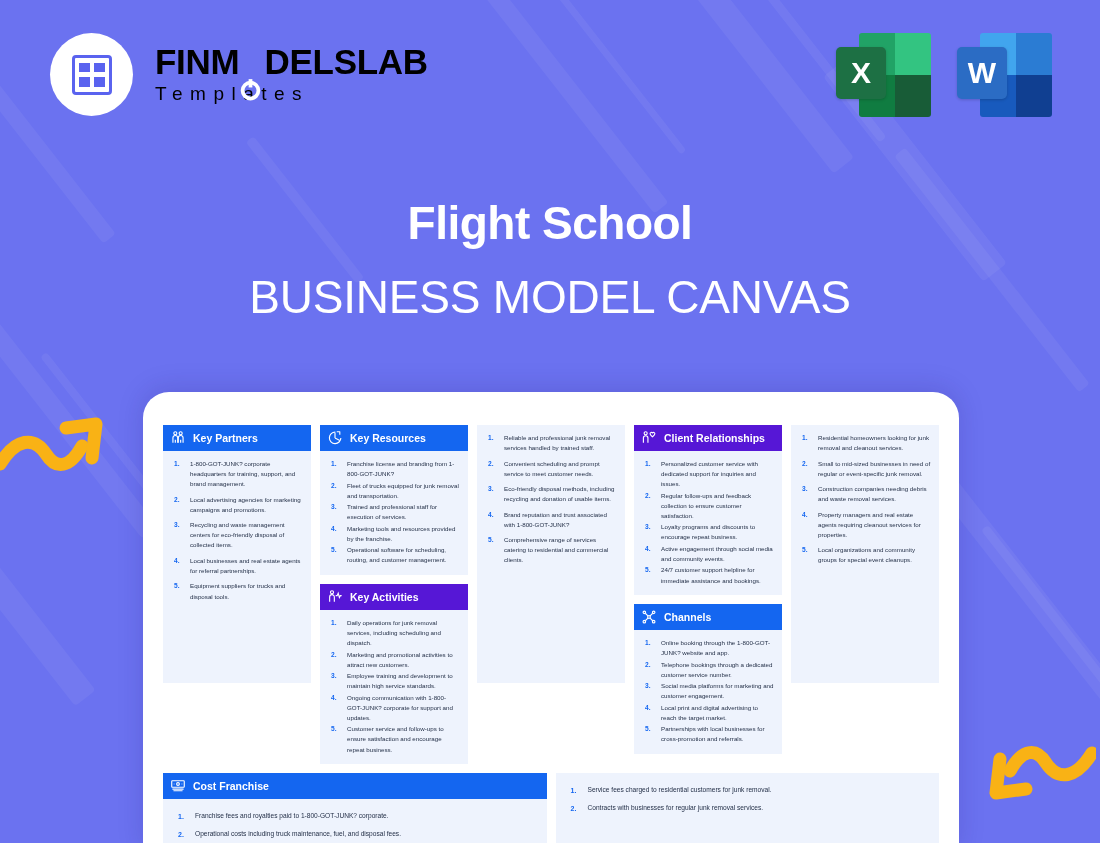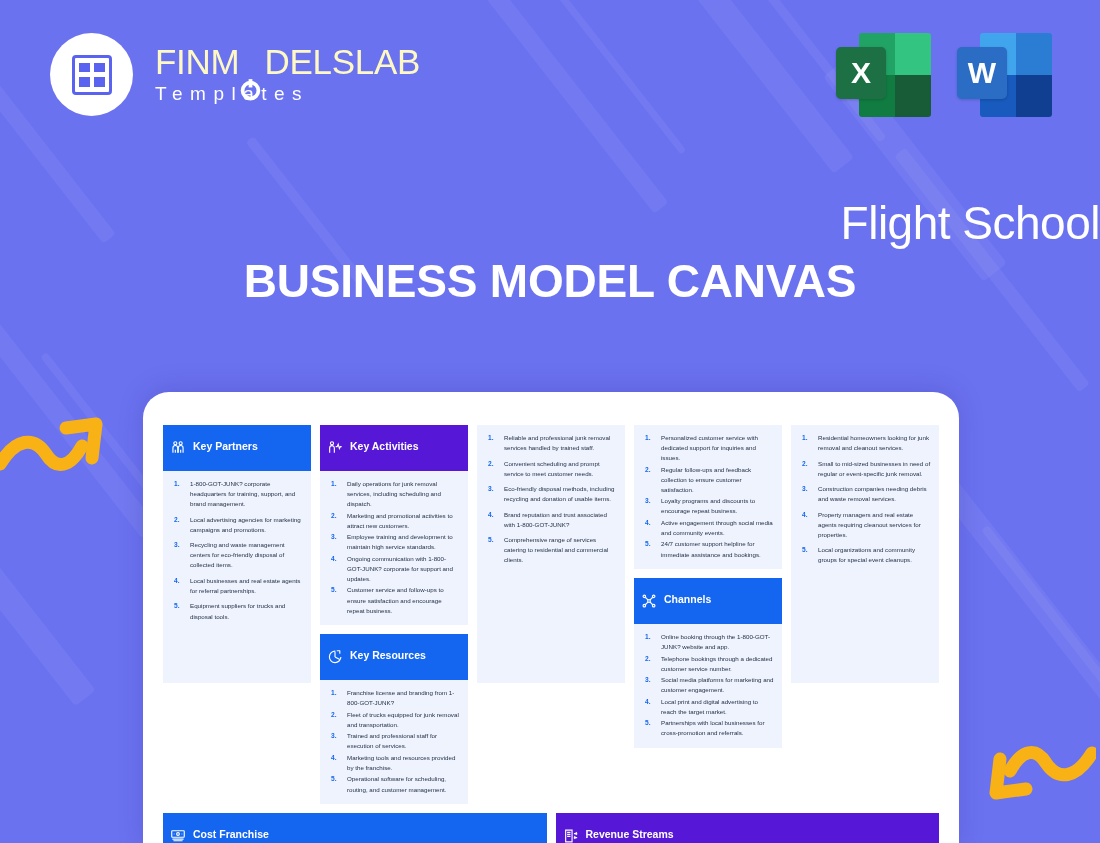"FINM DELSLAB" .logo-title { color: #fef9c3 -> #000000; font-weight: 400 -> 700 }
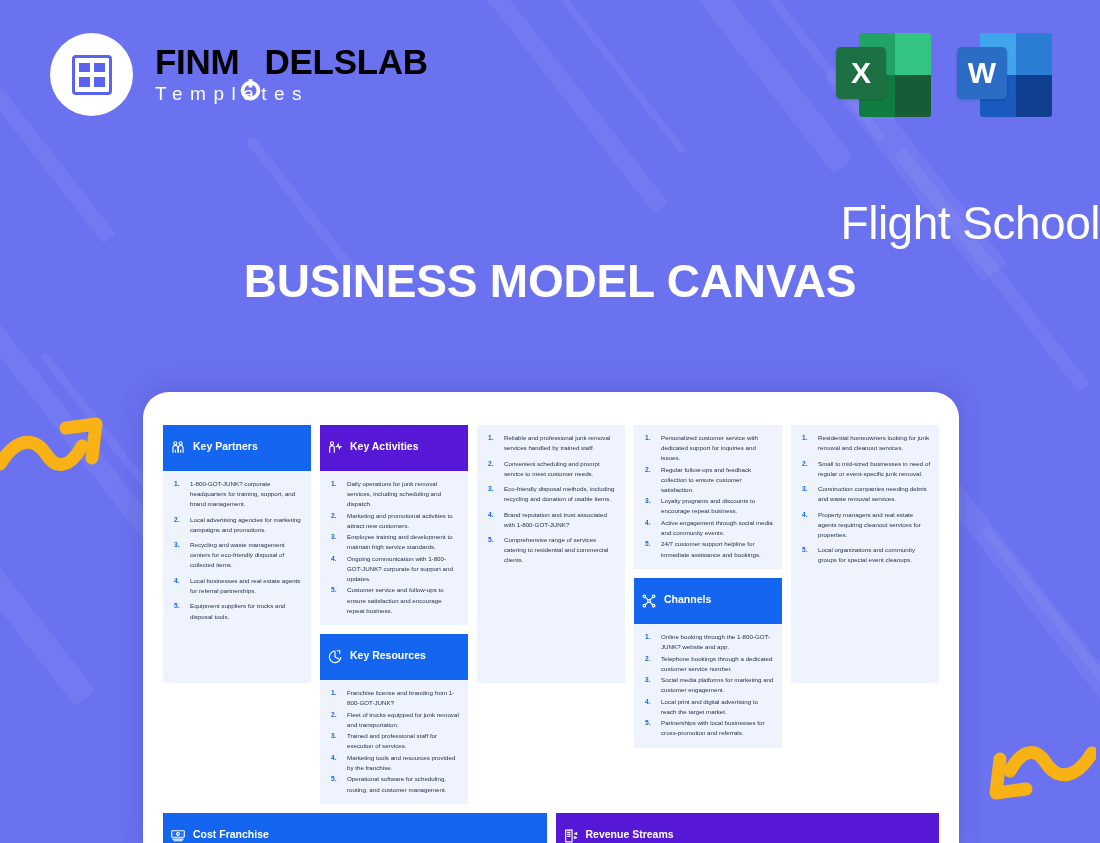"Templates" .logo-sub { color: #ffffff -> #000000 }
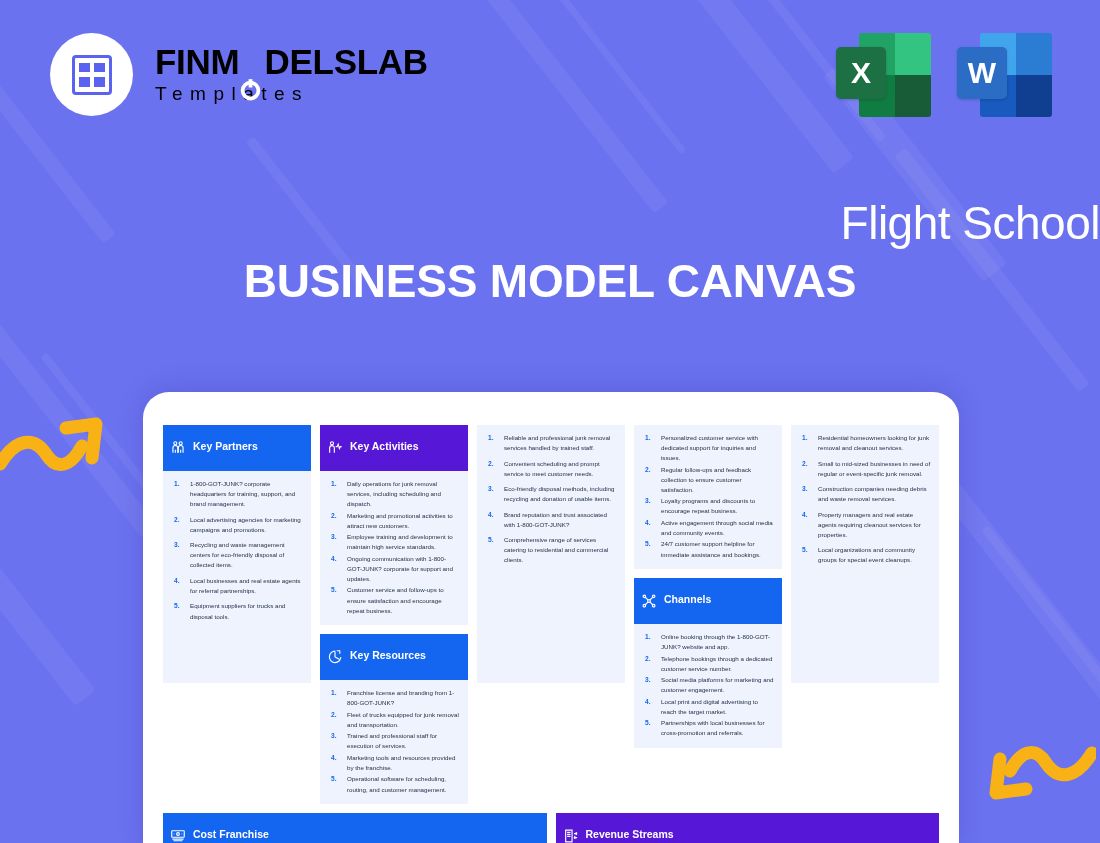"Flight School" .title-line1 { font-weight: 400 -> 700; text-align: right -> none }
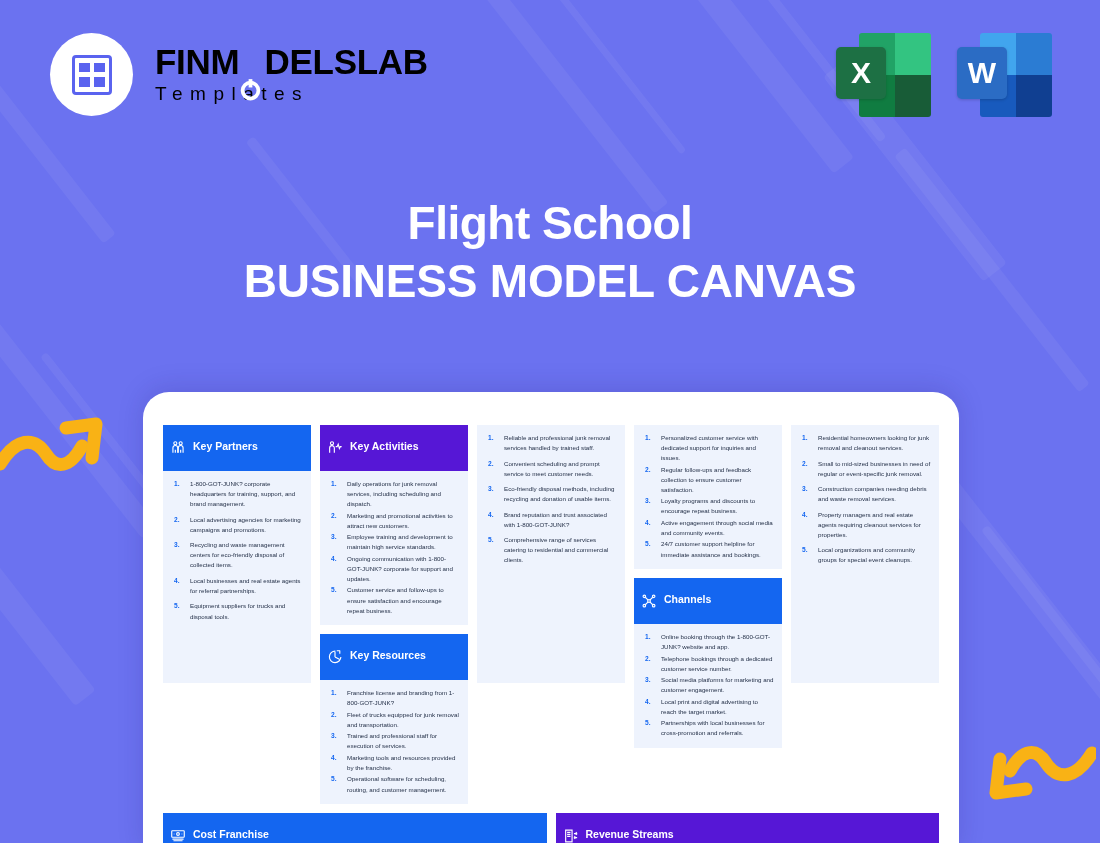"BUSINESS MODEL CANVAS" .title-line2 { font-weight: 700 -> 400; margin-top: 4px -> 20px }
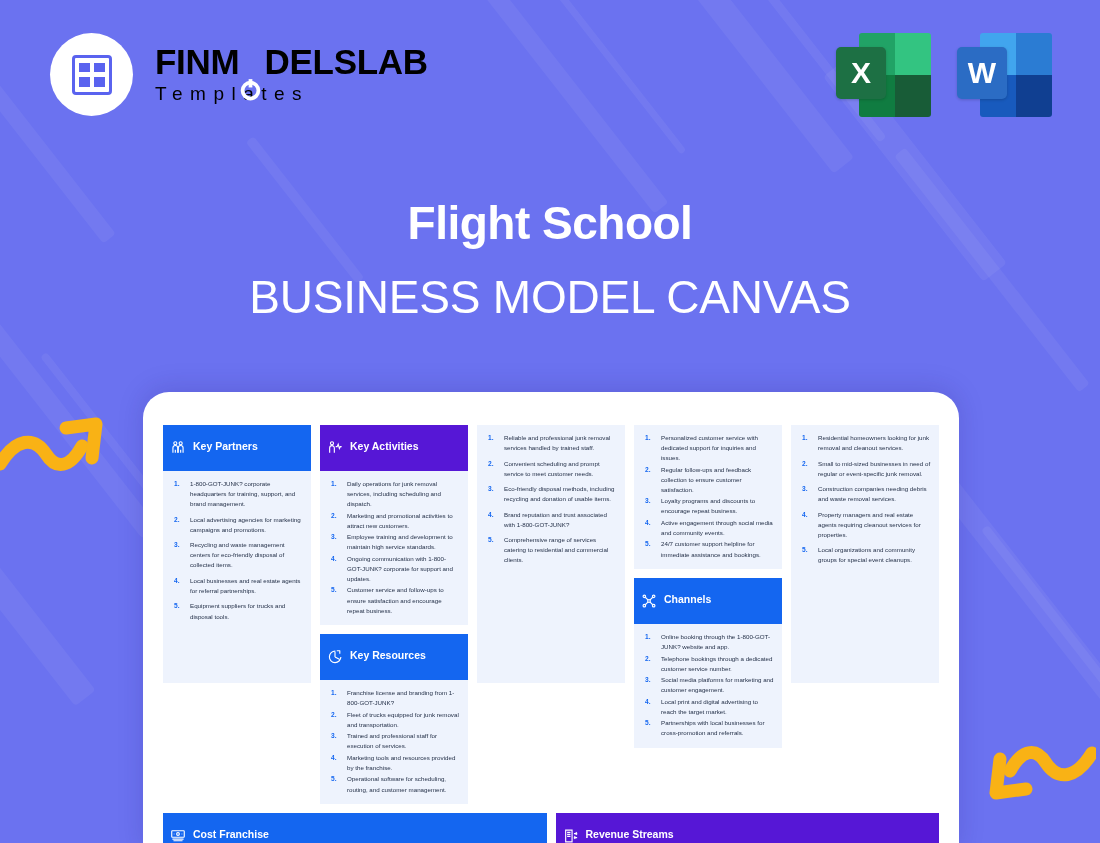"Key Partners" .bh { align-items: flex-start -> center; padding: 15px 7px -> 5px 7px }
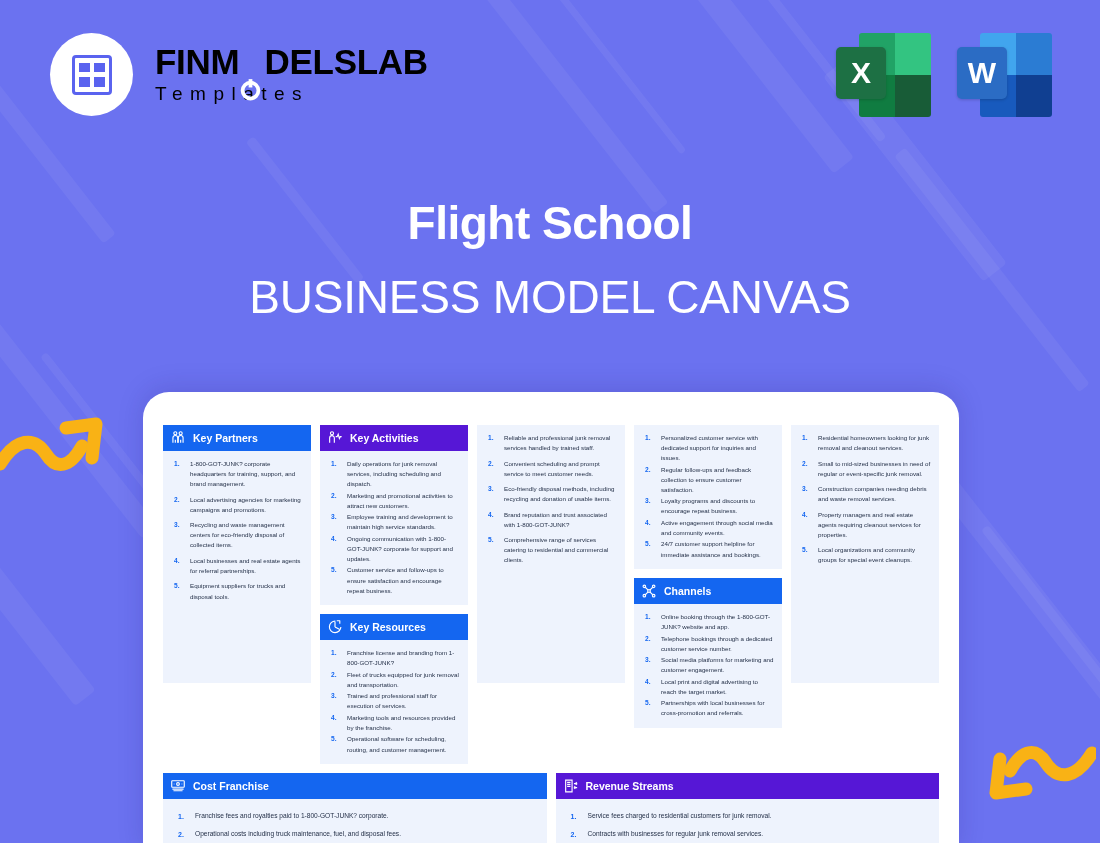"Client Relationships" div.bh { html: none -> <div> <span> <svg> <circle></circle> <path></path> <path></path> </svg> </span> <span>Client Relationships</span> </div> }
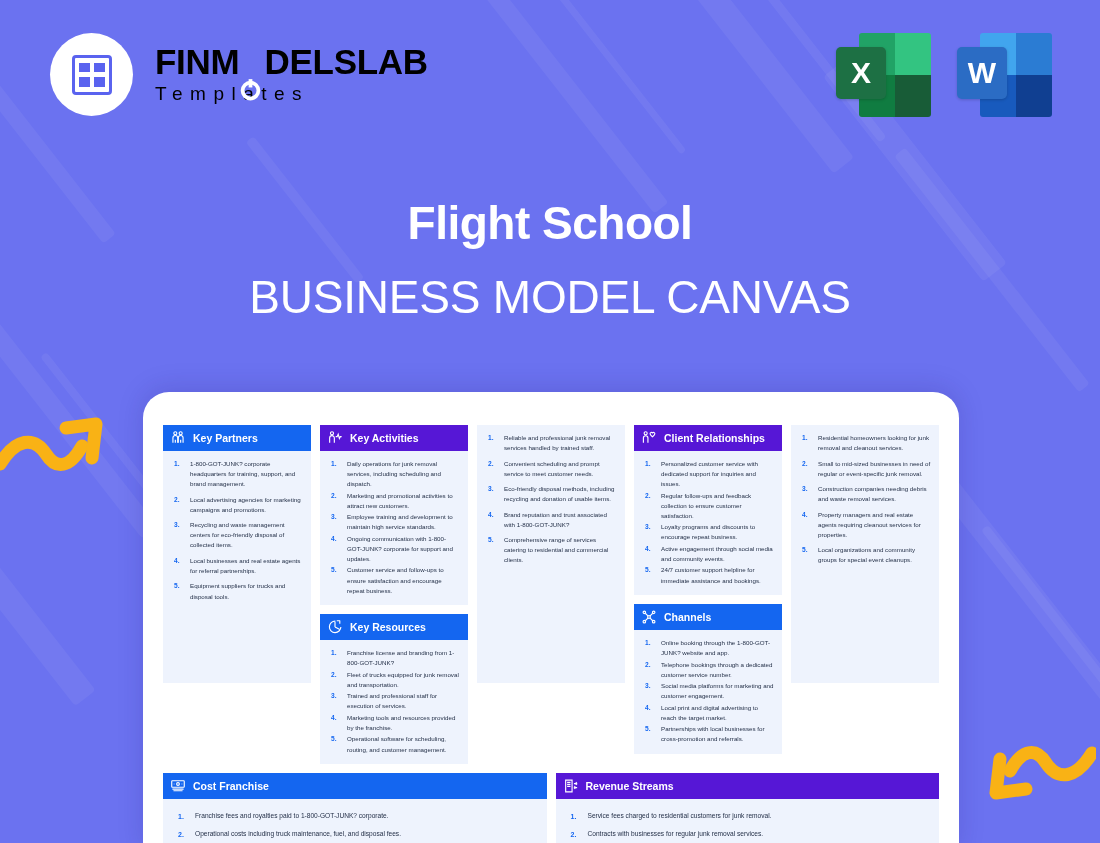"Key Activities" div.block { order: before "Key Resources" -> after "Key Resources" }
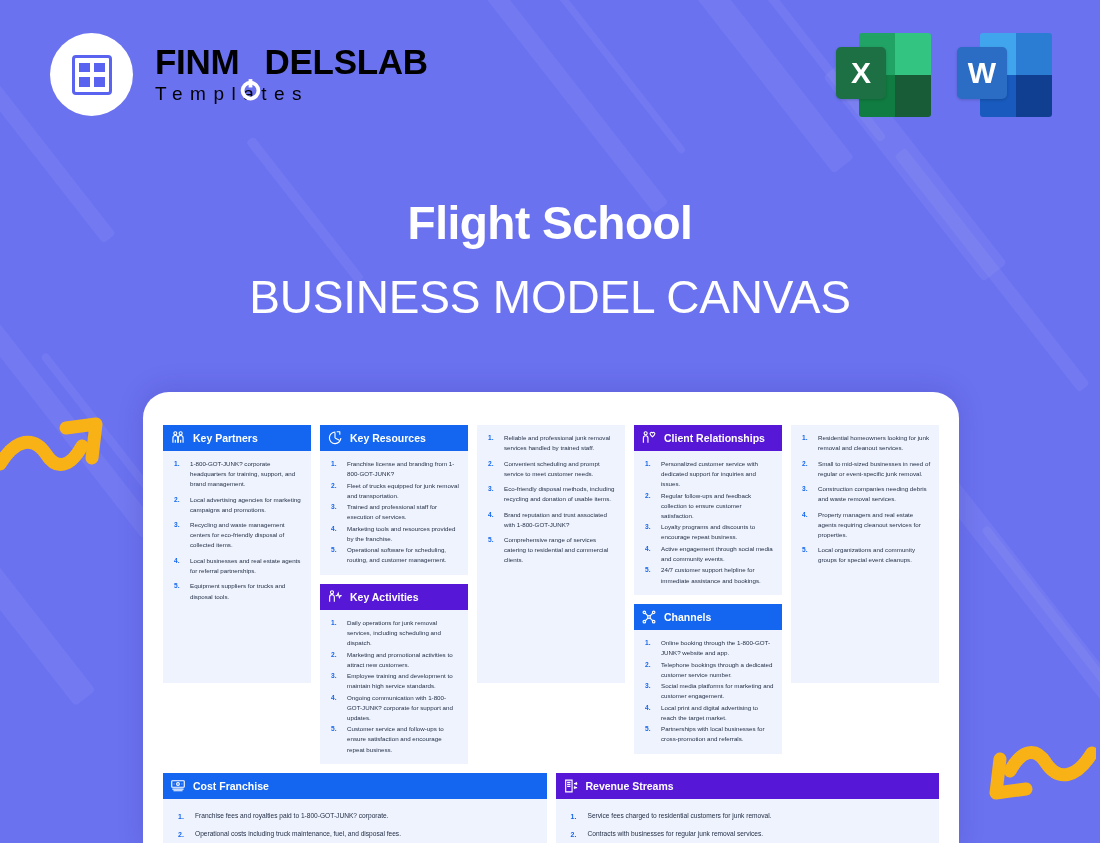"Revenue Streams" div.bh { html: <div> <span> <svg> <path></path> <path></path> <path></path> <path></path> </svg> </span> <span>Revenue Streams</span> </div> -> none }
